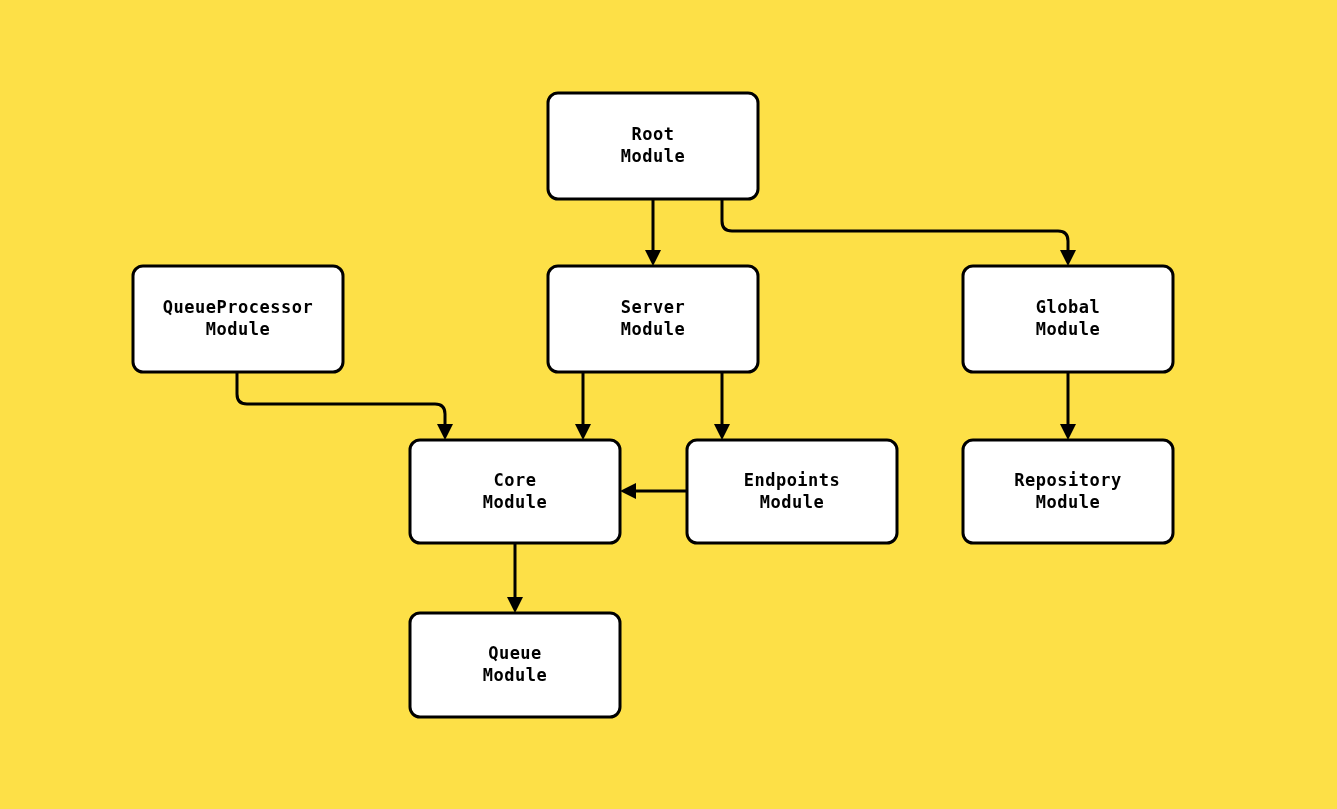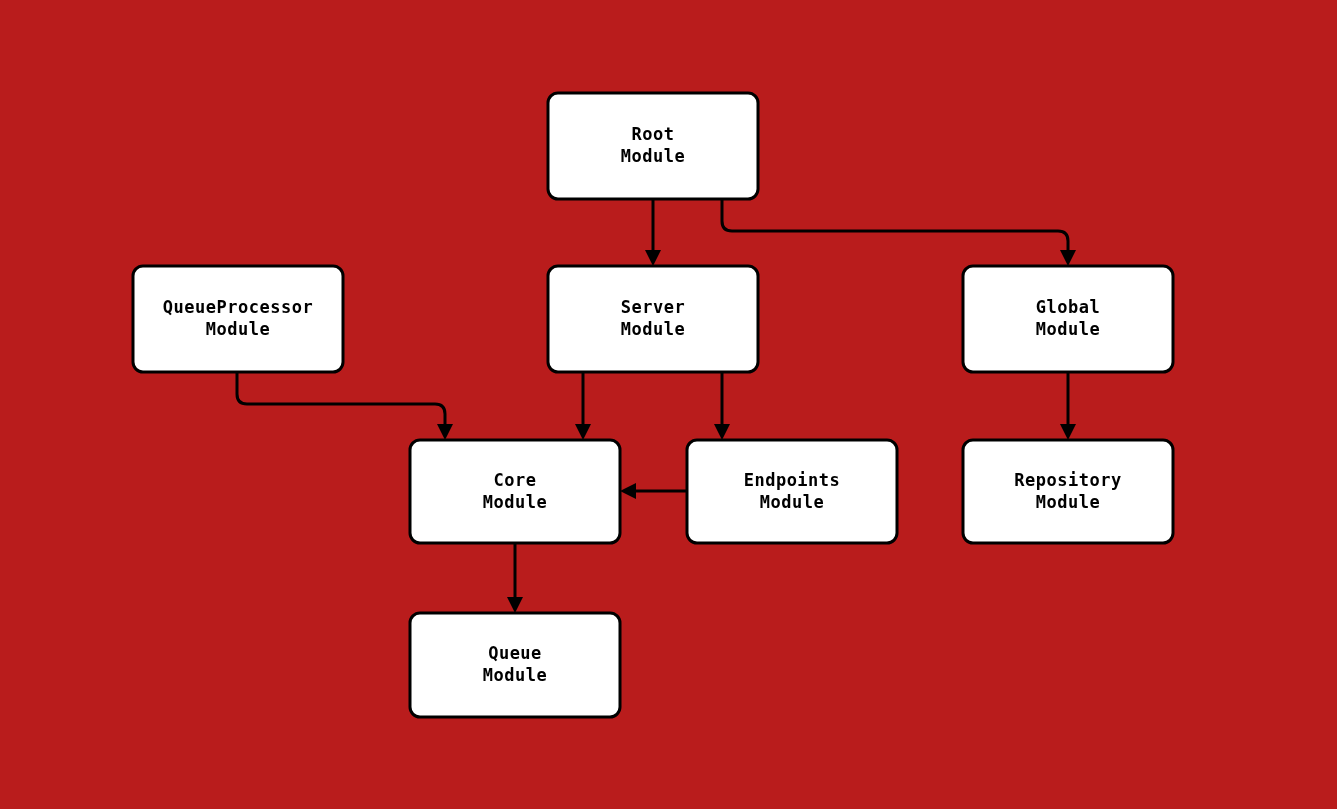"Root" #diagram-root { background: #b91c1c -> #fde047 }
